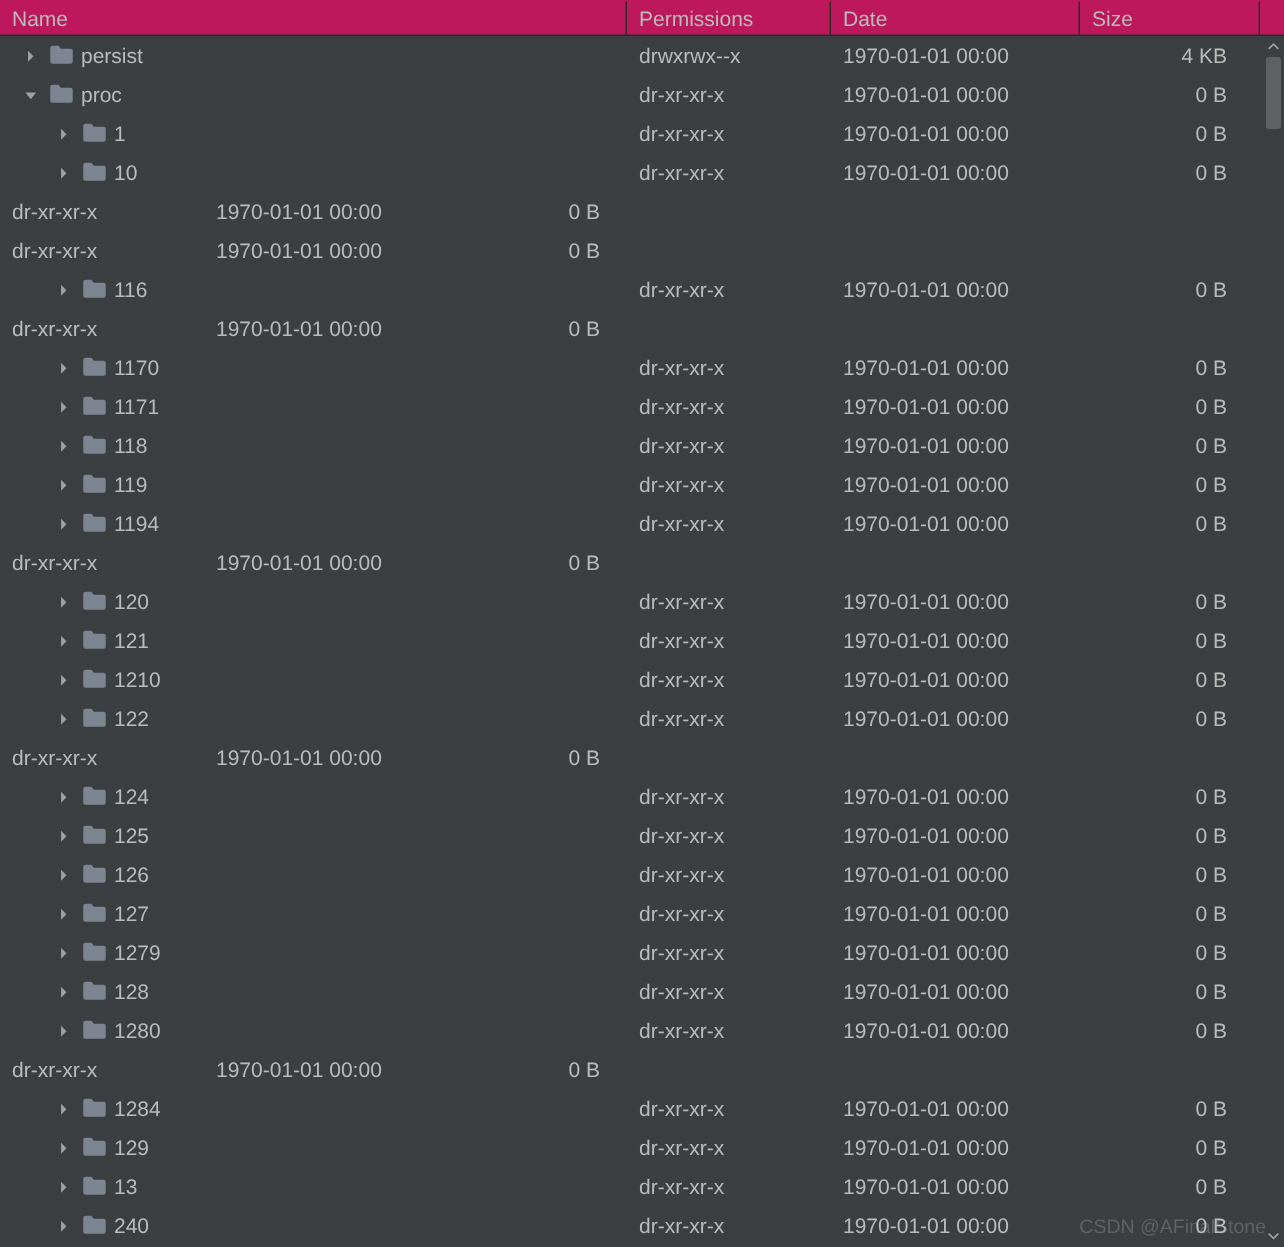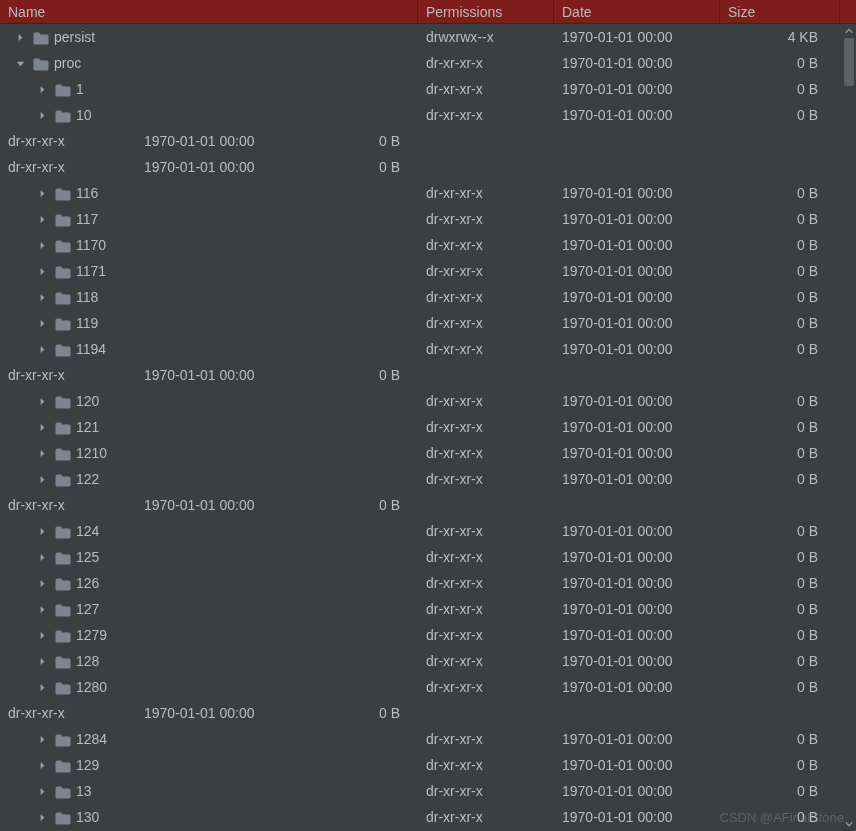"Name" .header { background: #7f1d1d -> #be185d }
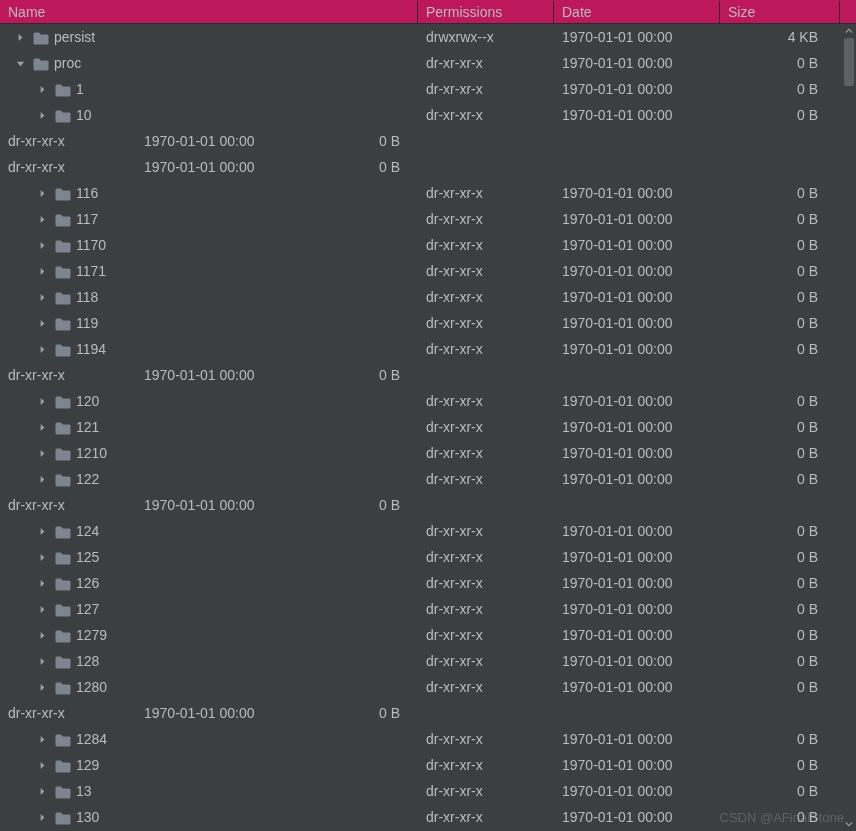"persist" .cell-name { align-items: flex-end -> flex-start }
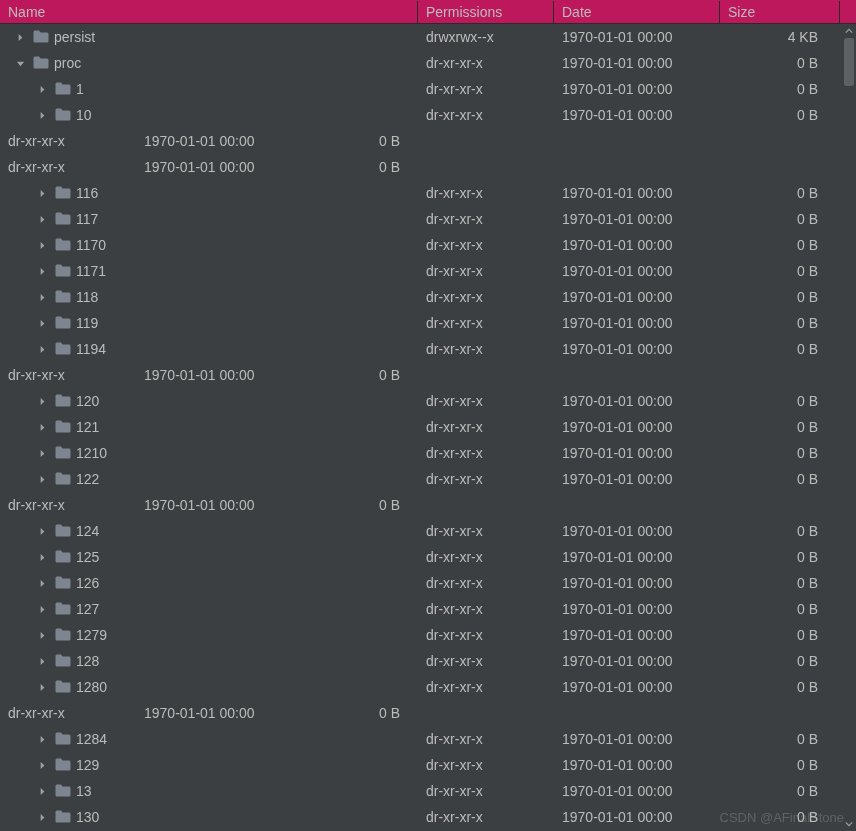"117" div.cell { html: <div> <span></span> <span> <svg> <path></path> </svg> </span> <span> <svg> <path></path> </svg> </span> <span>117</span> </div> -> none }
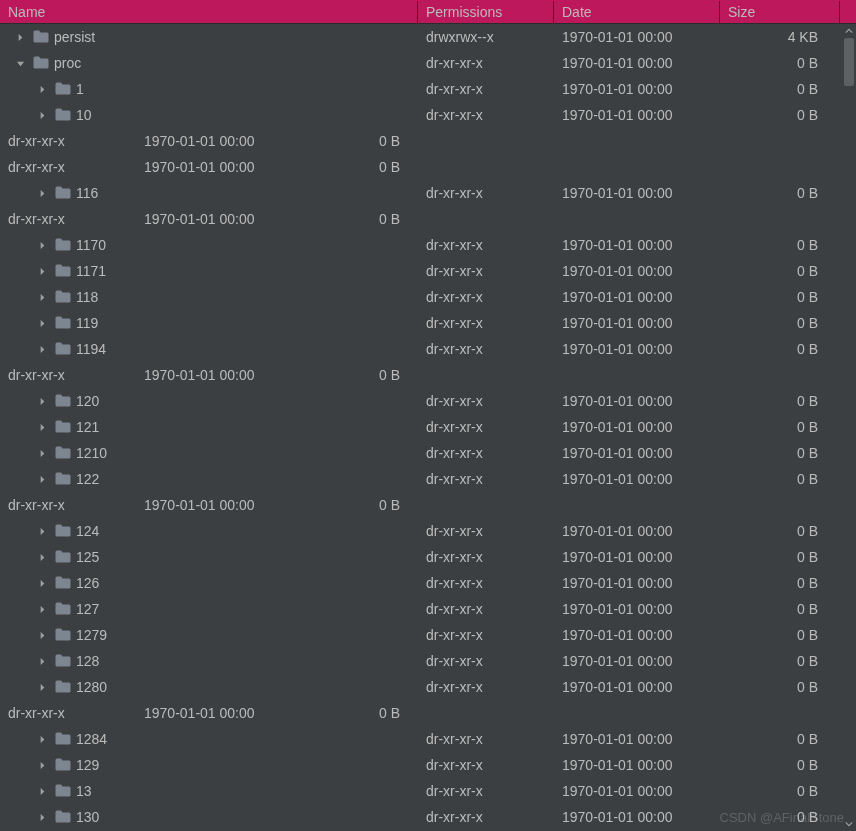"130" span.name-text { text: 130 -> 240 }
